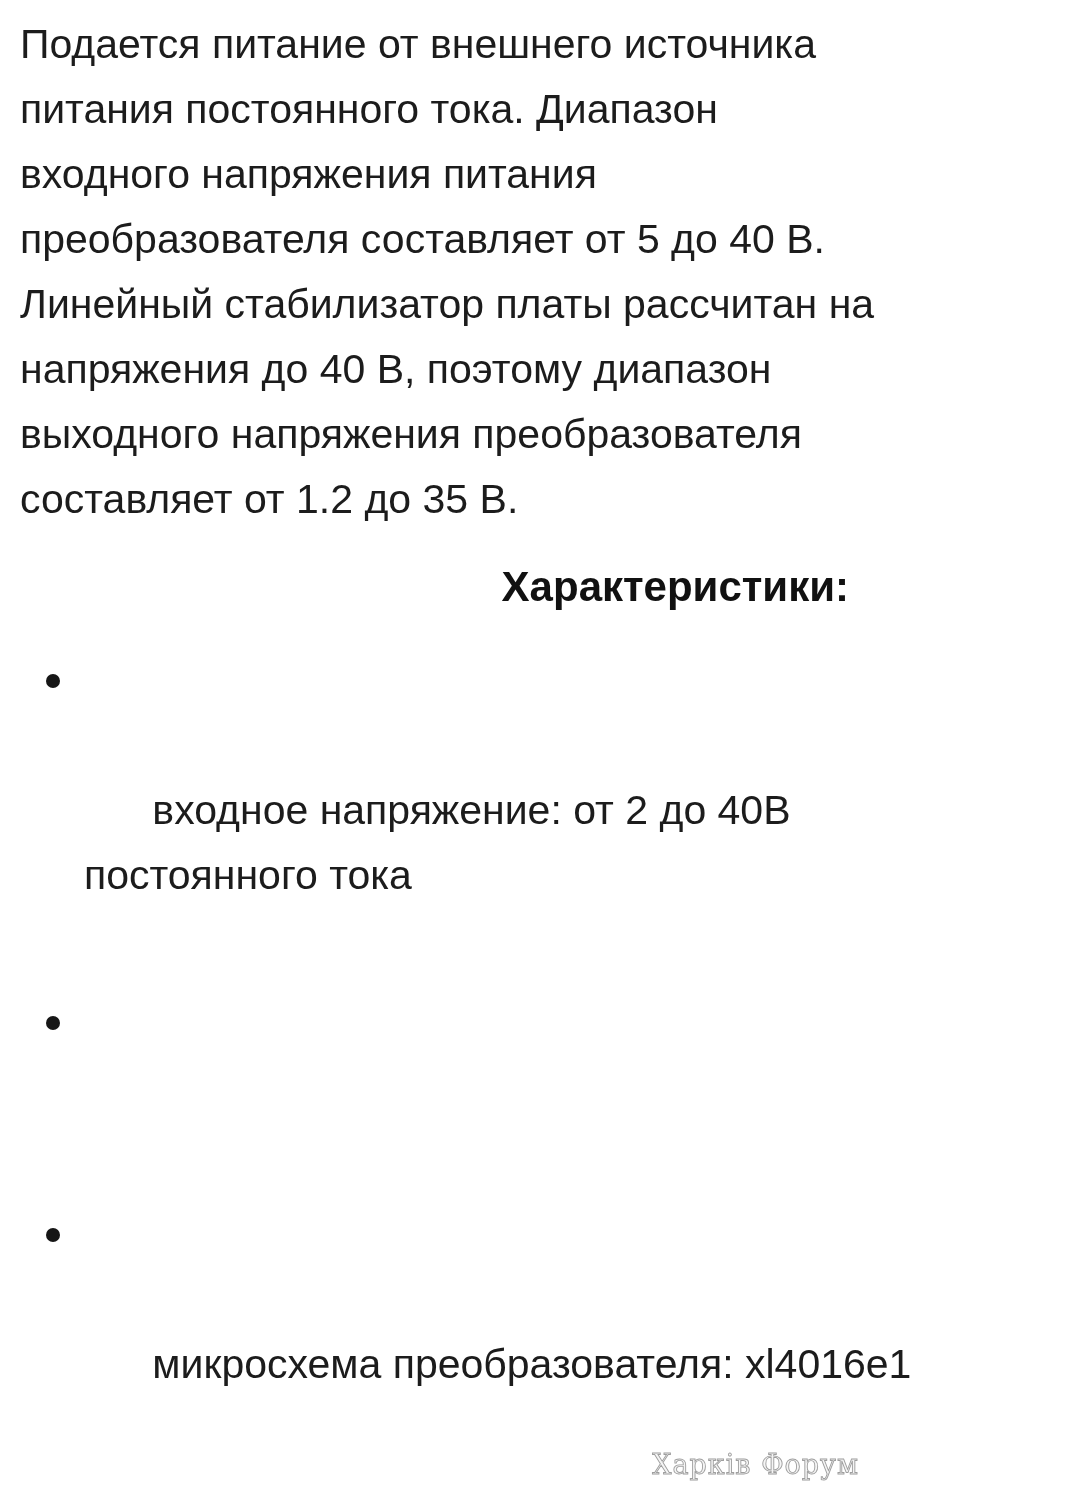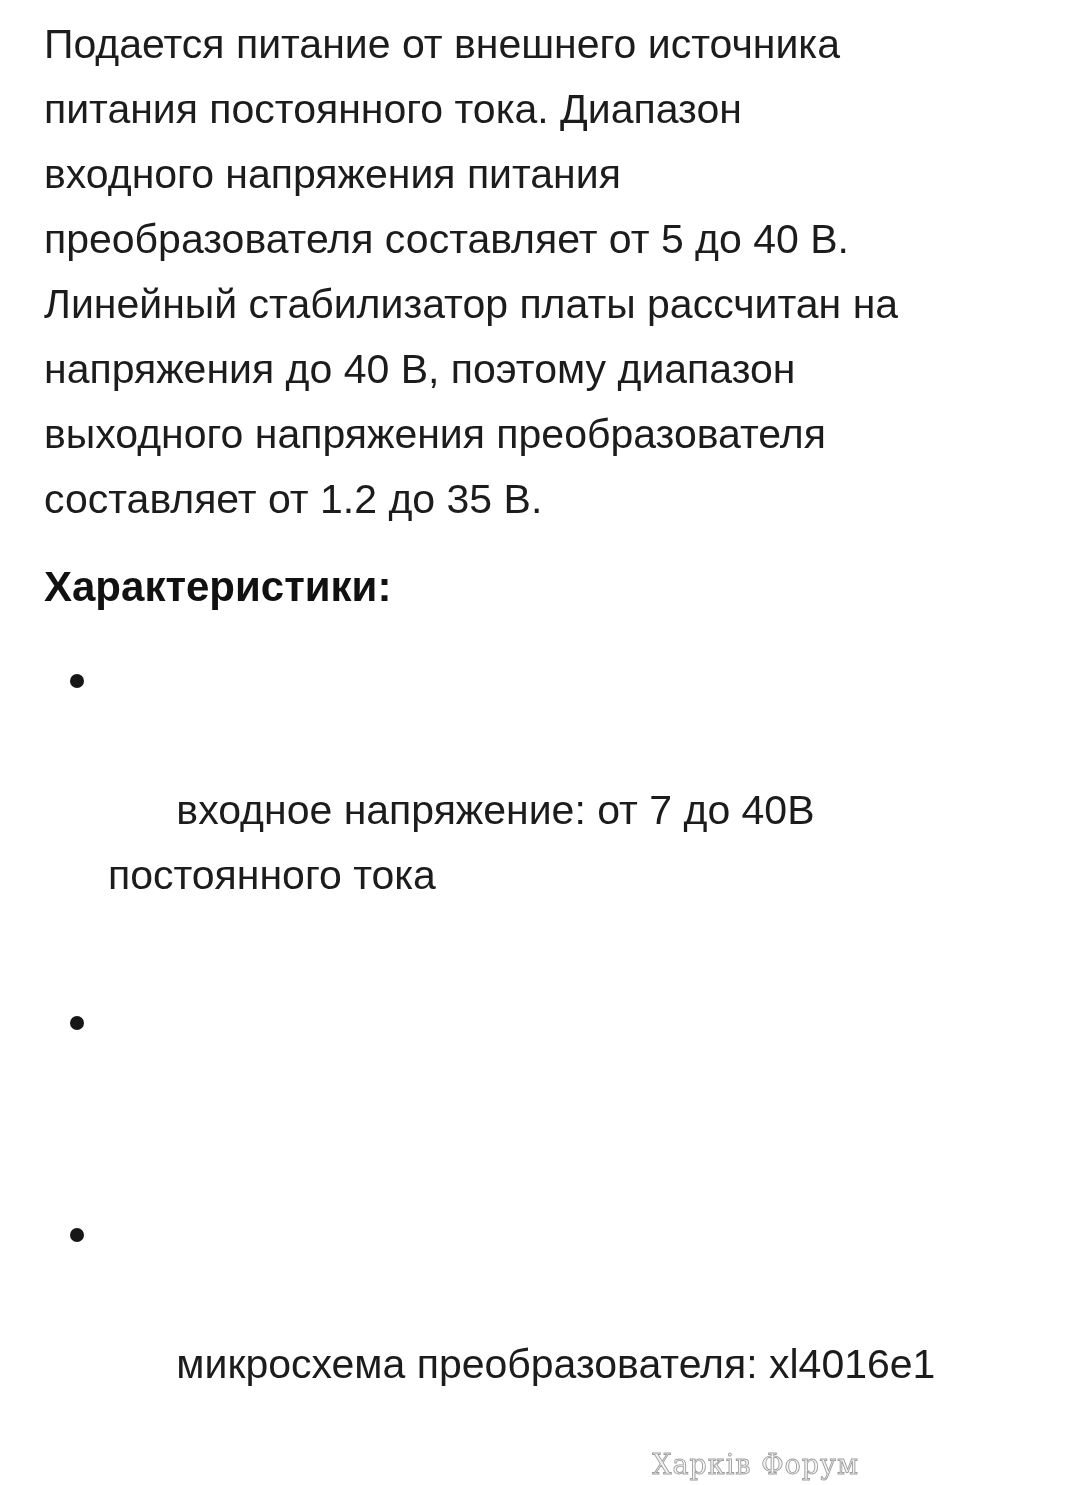"Подается питание от внешнего источника" .page { padding: 12px 24px 0 44px -> 12px 24px 0 20px }
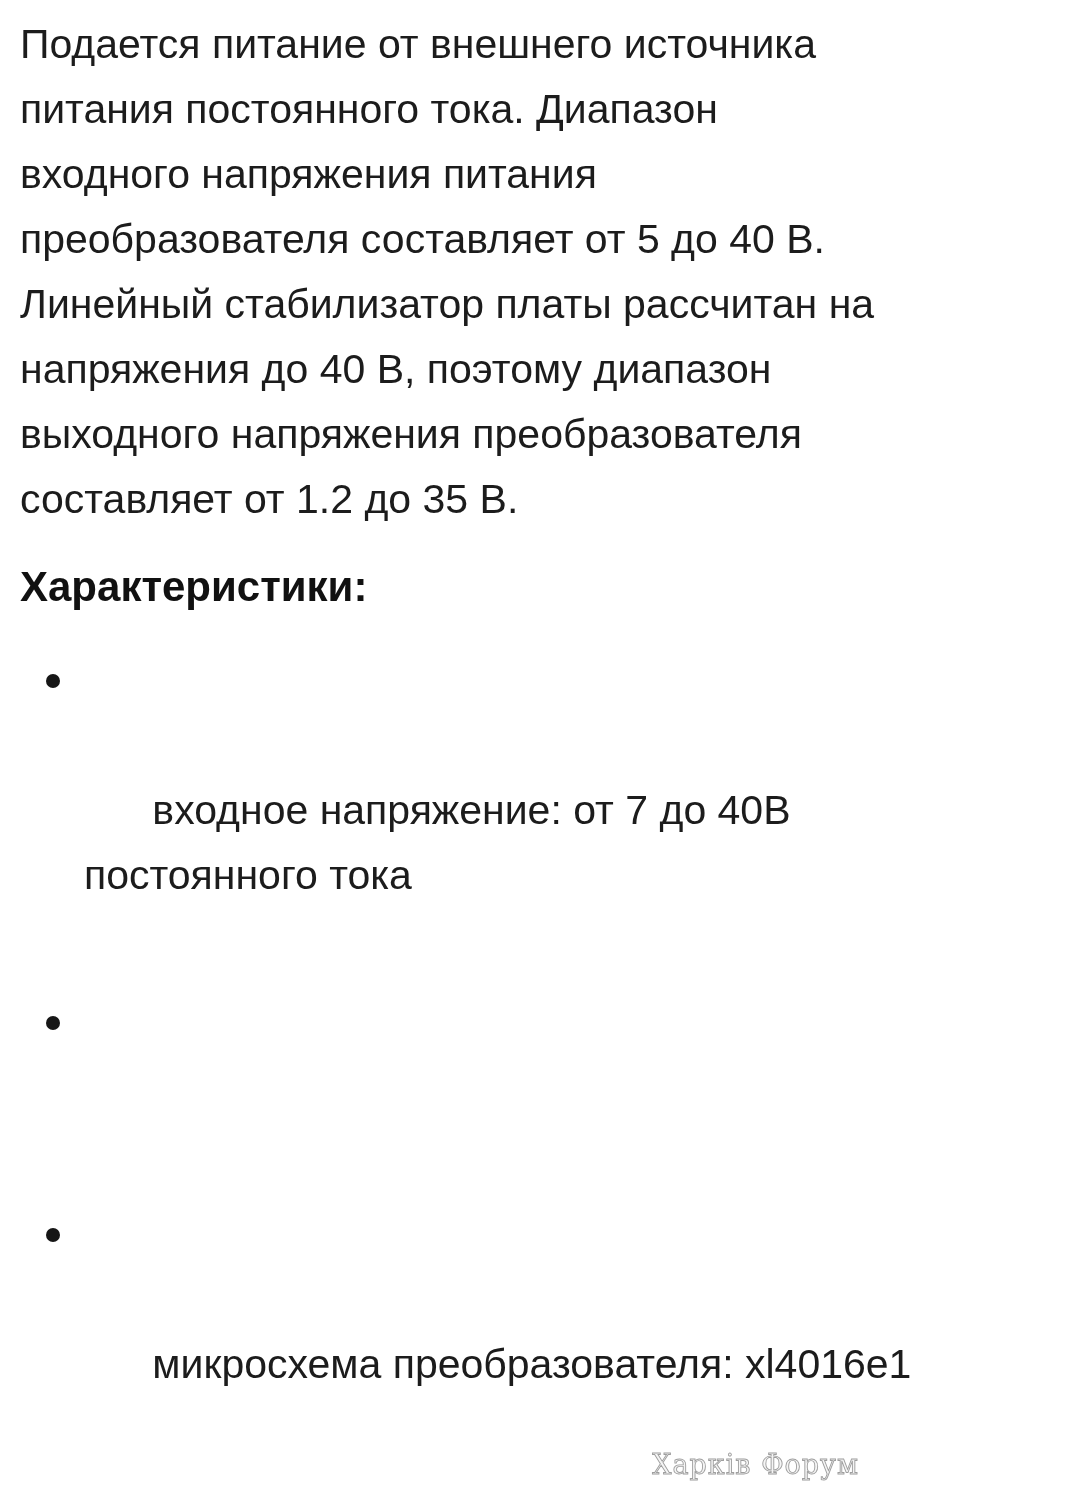"Характеристики:" .heading { text-align: none -> right }
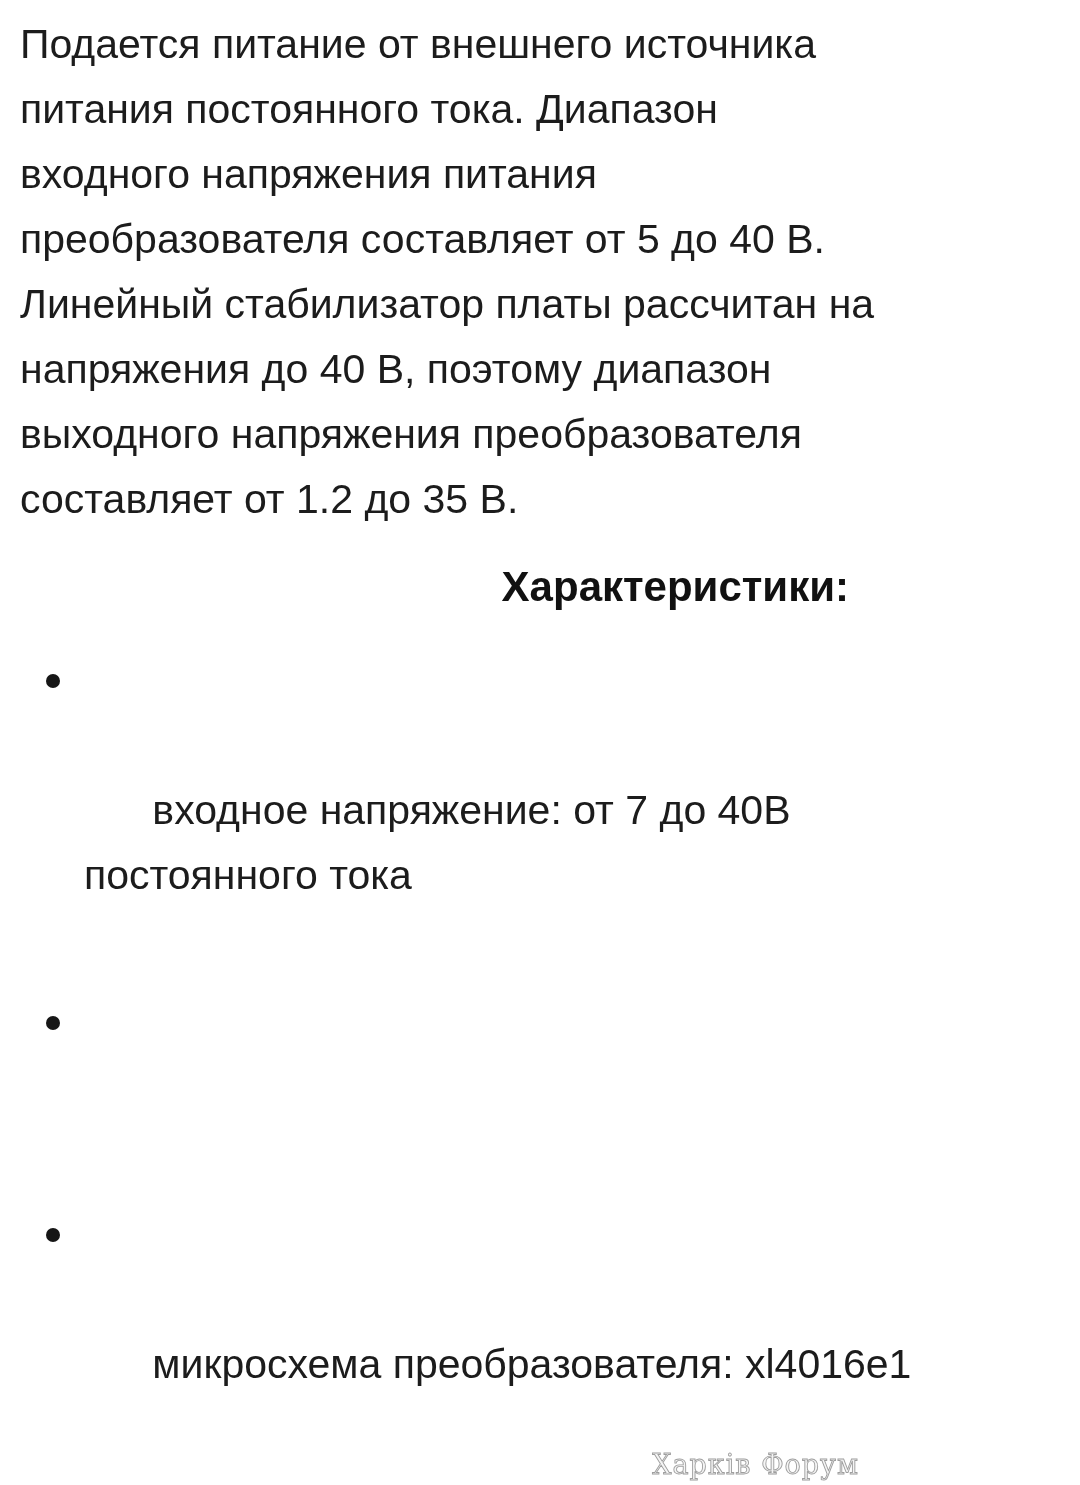"входное напряжение: от 7 до" span.spec-text { text: 7 -> 2 }
